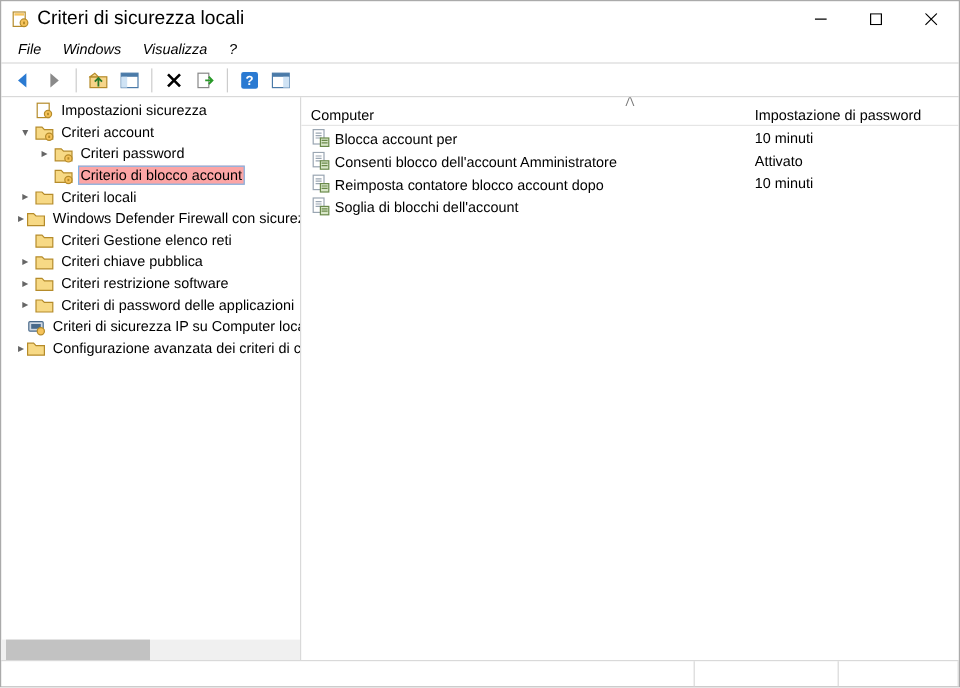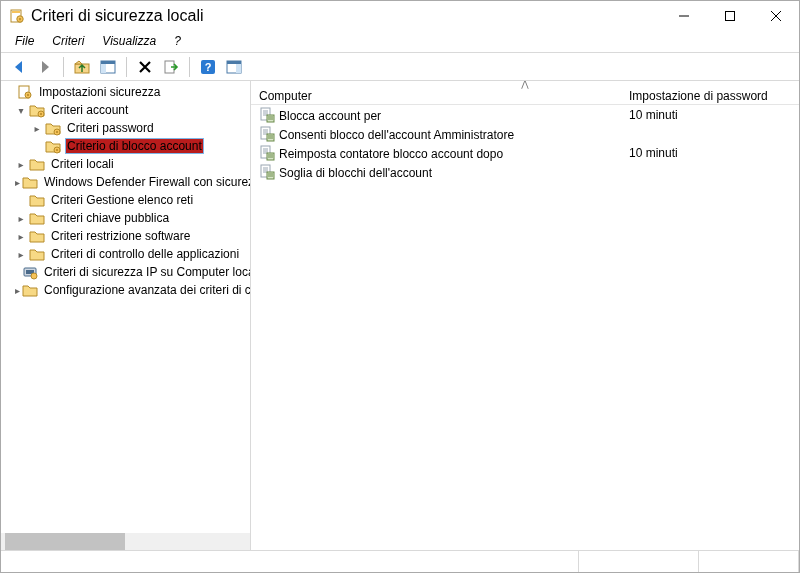"Criteri" div.menu-item { text: Criteri -> Windows }
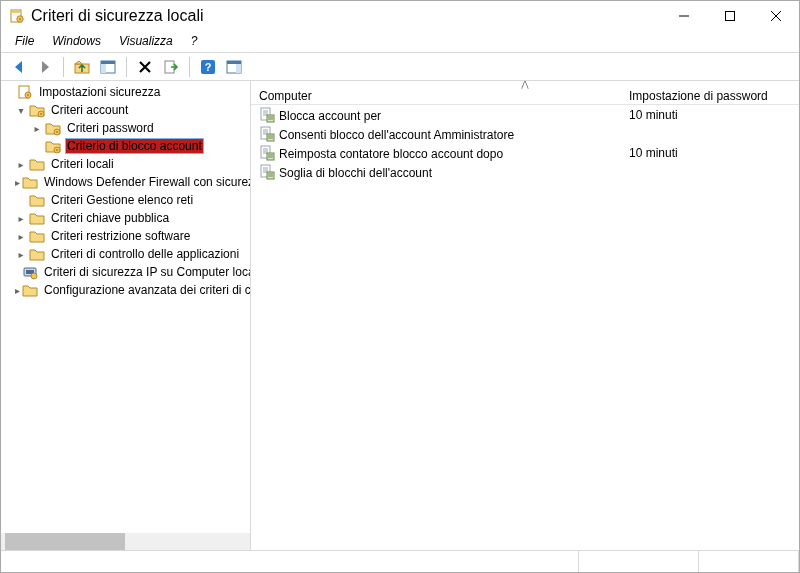"Impostazioni sicurezza" div.tree-row { padding-left: 2px -> 14px }
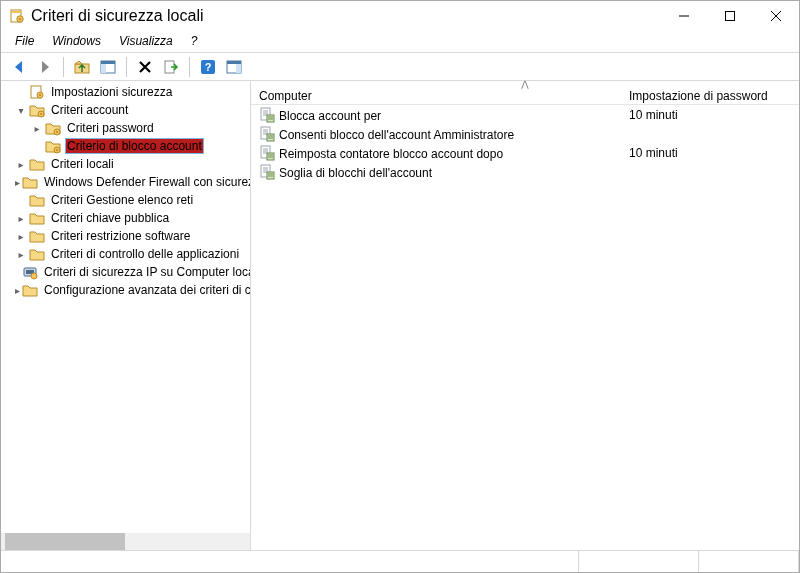"Attivato" div.cell { html: none -> <div>Attivato</div> }
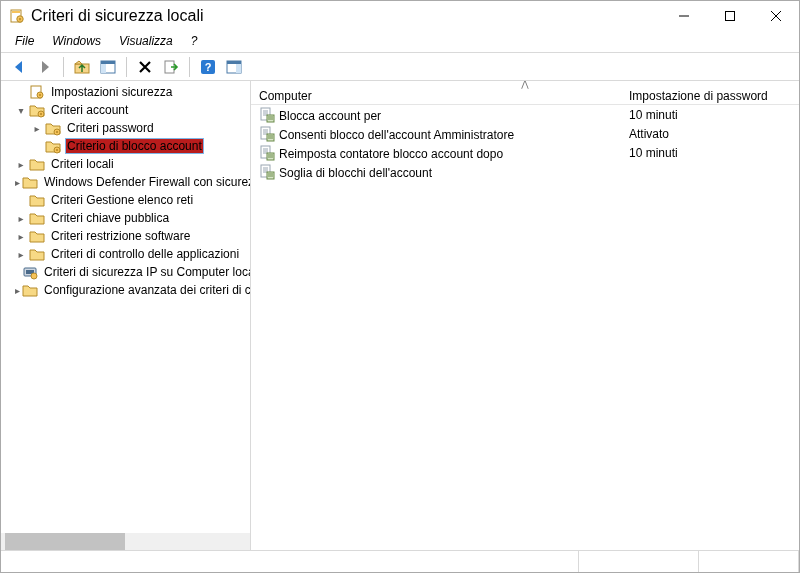"Criterio di blocco account" .tree-row.selected .label { background: #b91c1c -> #fca5a5 }
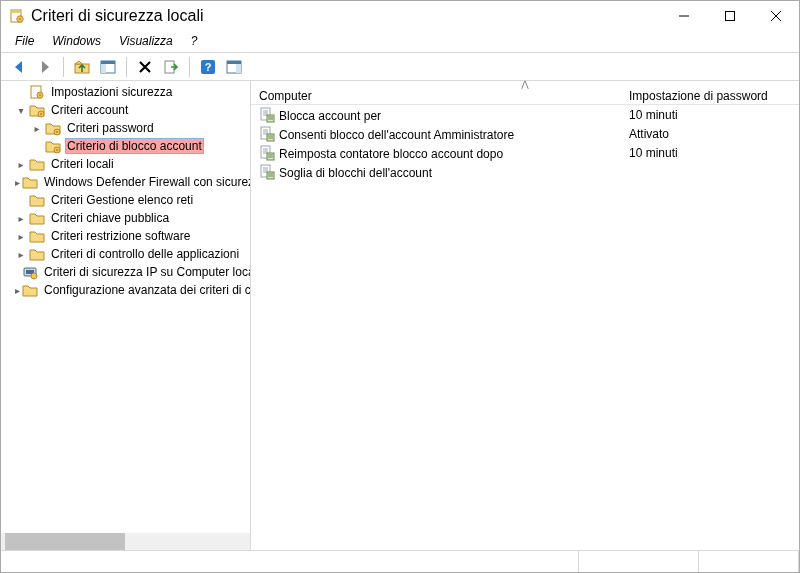"Criteri di controllo delle applicazioni" span.label { text: controllo -> password }
